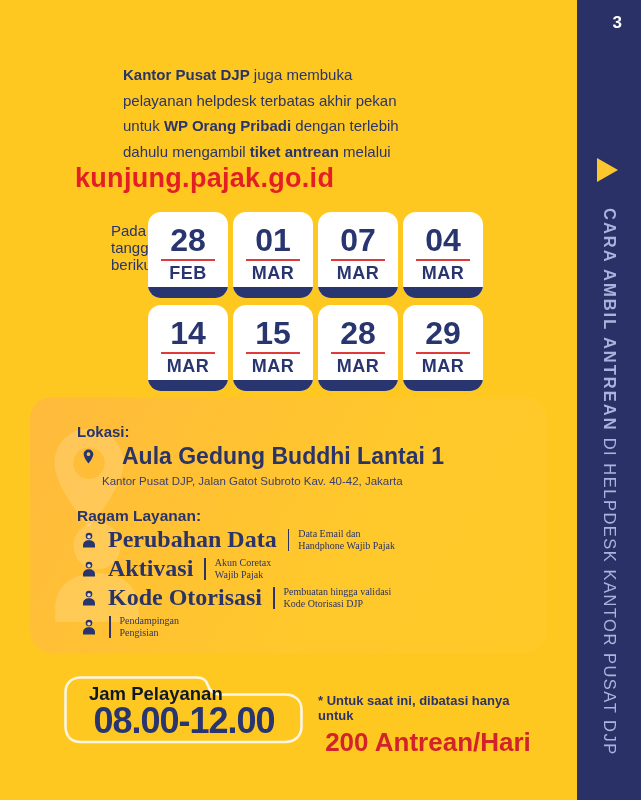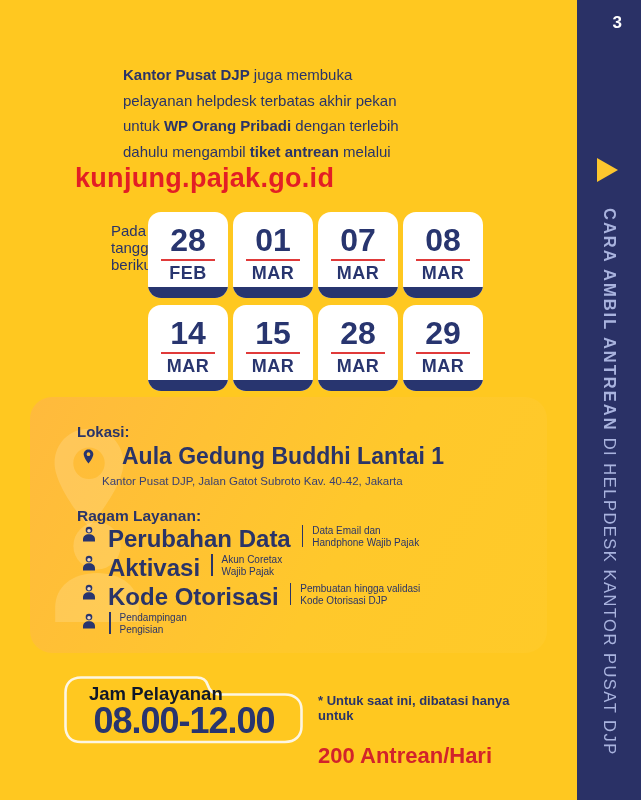"08" div.date-day { text: 08 -> 04 }
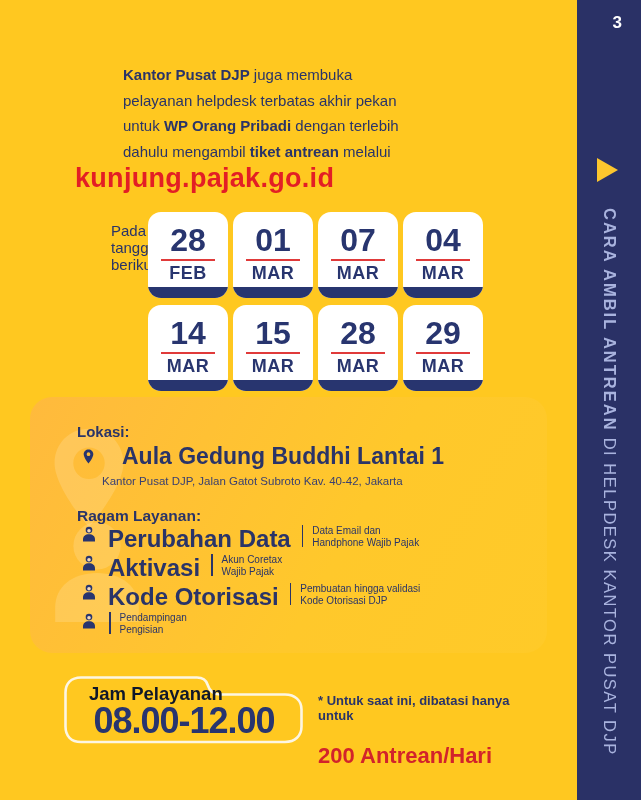"Perubahan Data" .service-item { align-items: flex-start -> center; font-family: none -> Liberation Serif, serif }
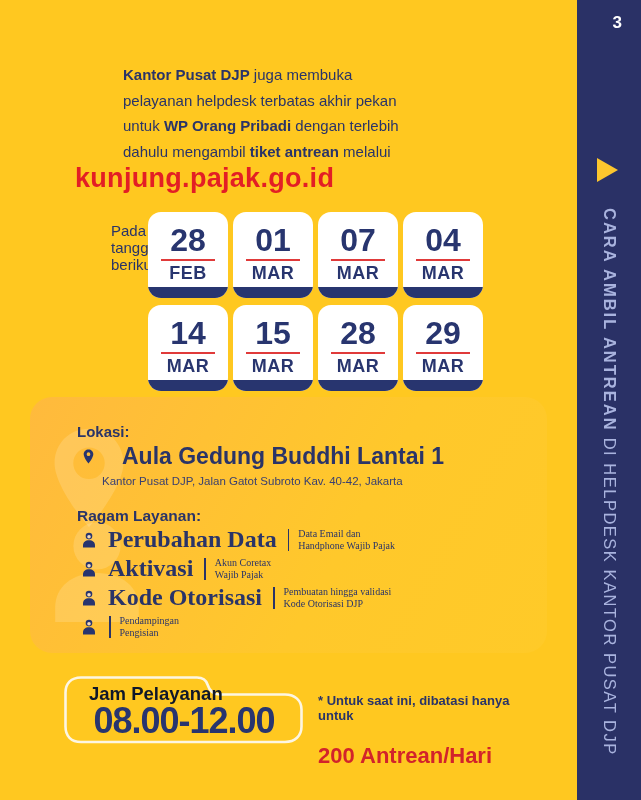"200 Antrean/Hari" .note-line2 { font-size: 22px -> 26px; margin-top: 20px -> 4px; text-align: none -> center }
